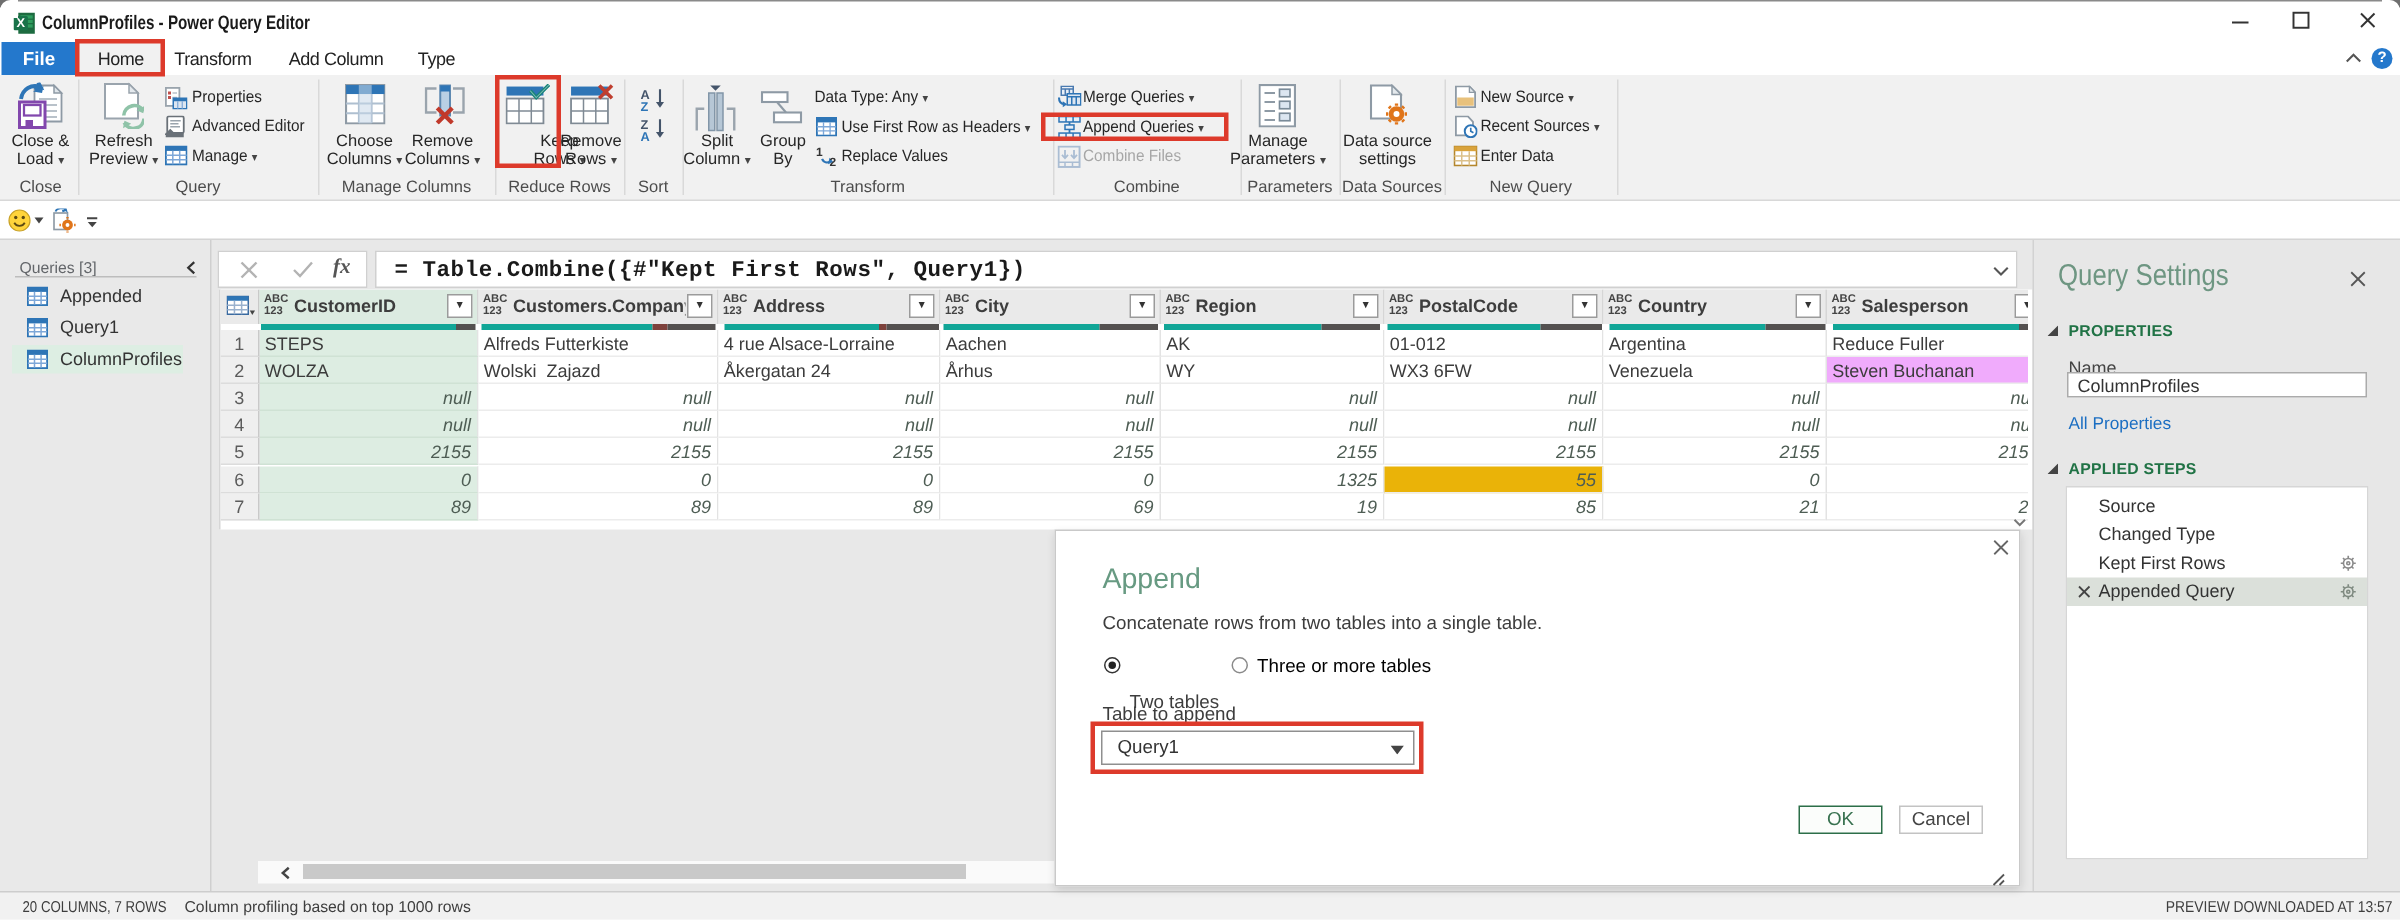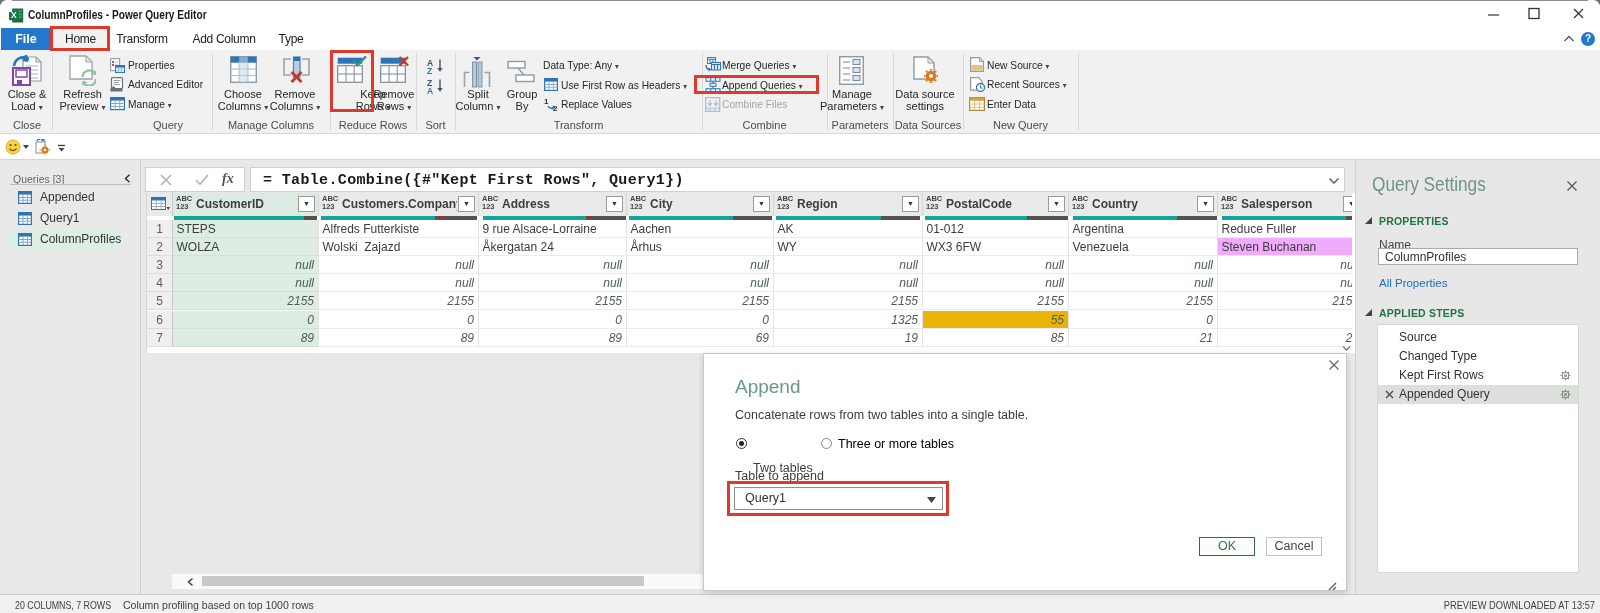"Query" div.rgroup-label { margin-left: 36px -> none }
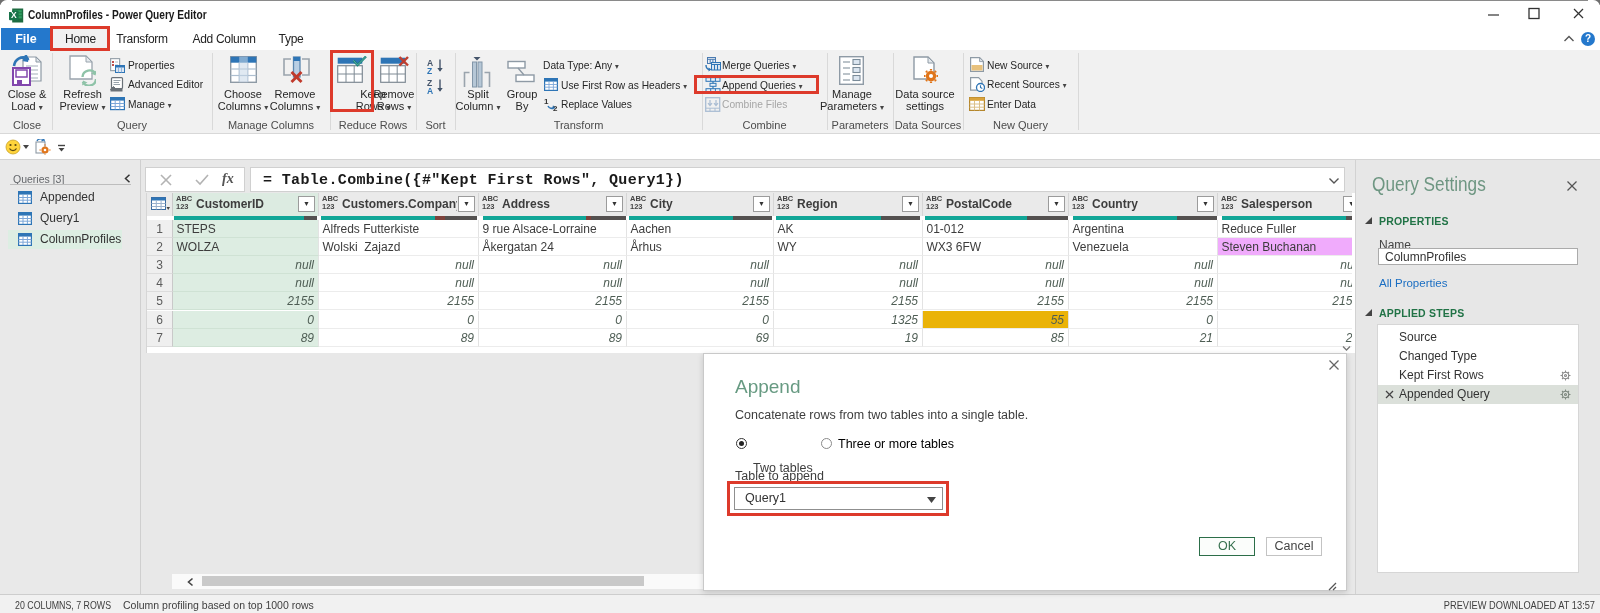"9 rue Alsace-Lorraine" div.cell { text: 9 -> 4 }
